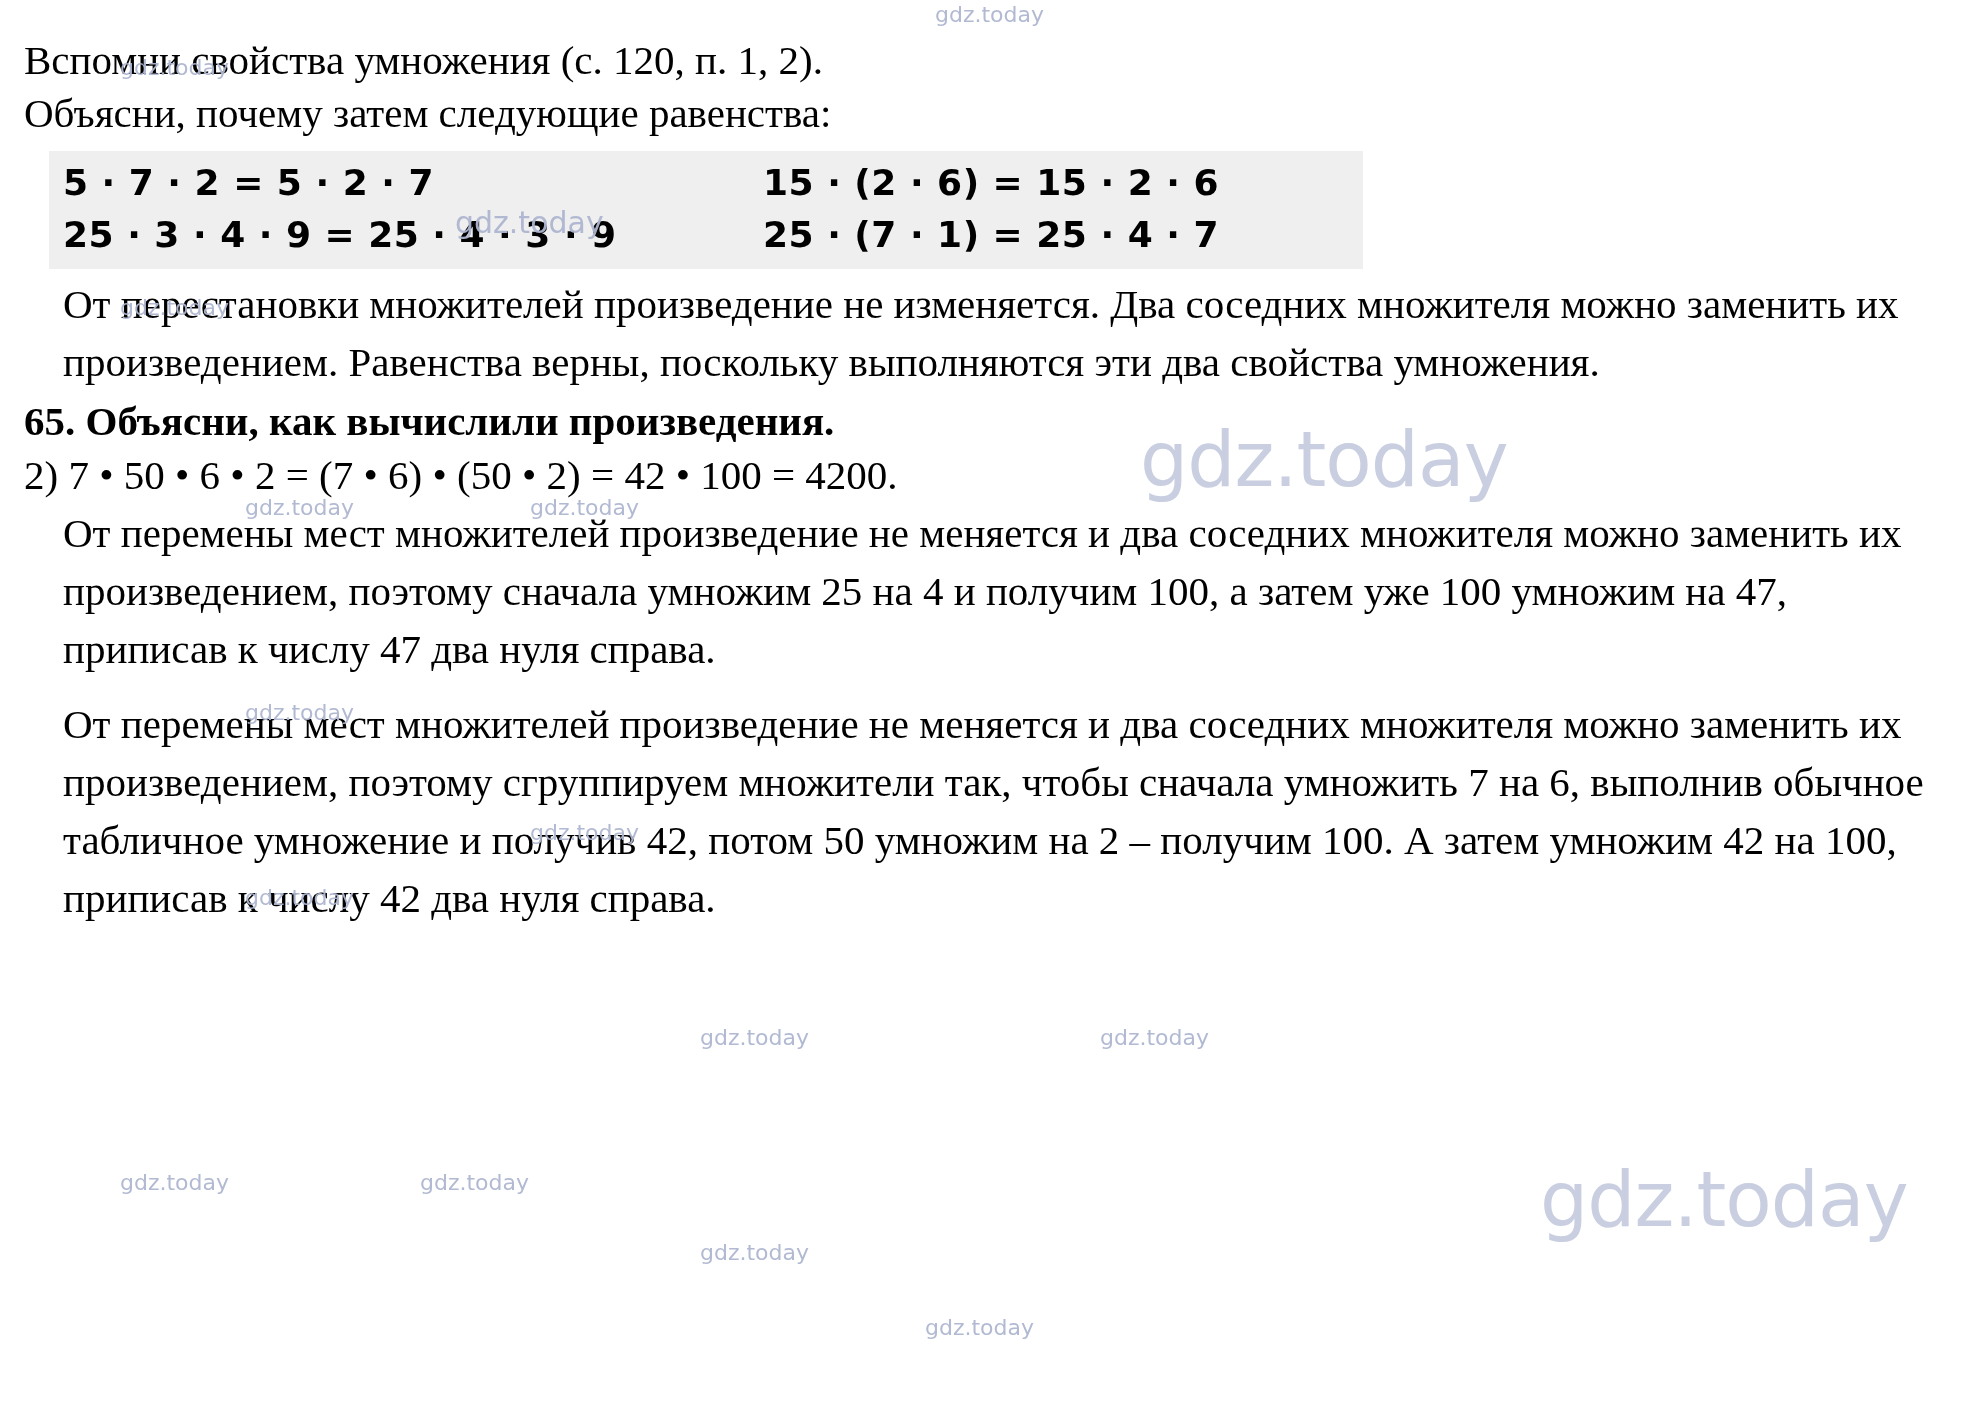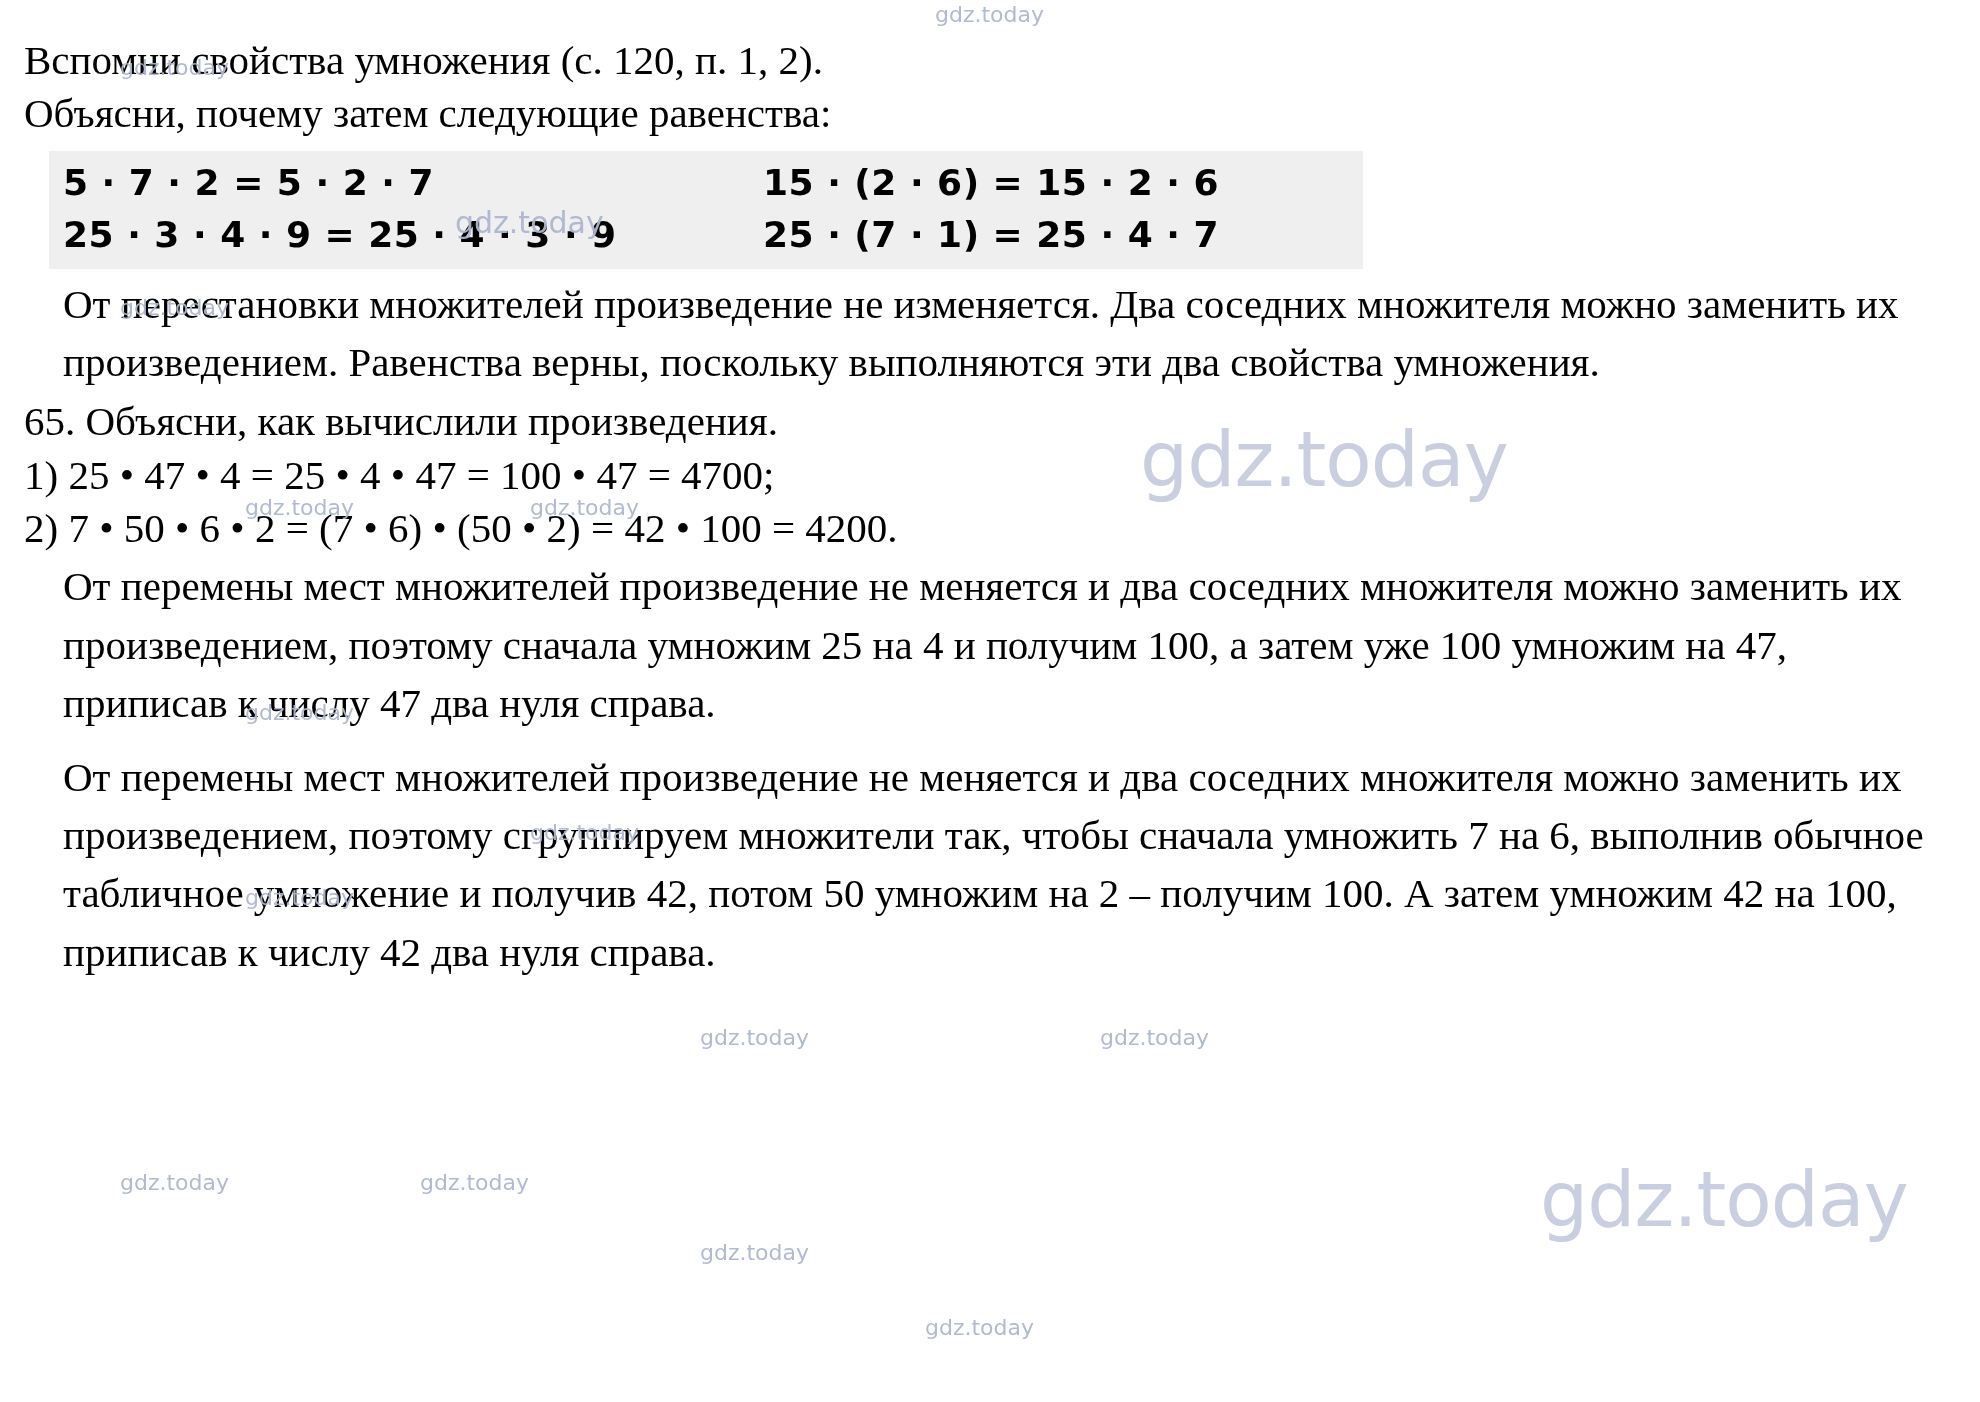"65. Объясни, как вычислили произведения." .bold { font-weight: normal -> bold }
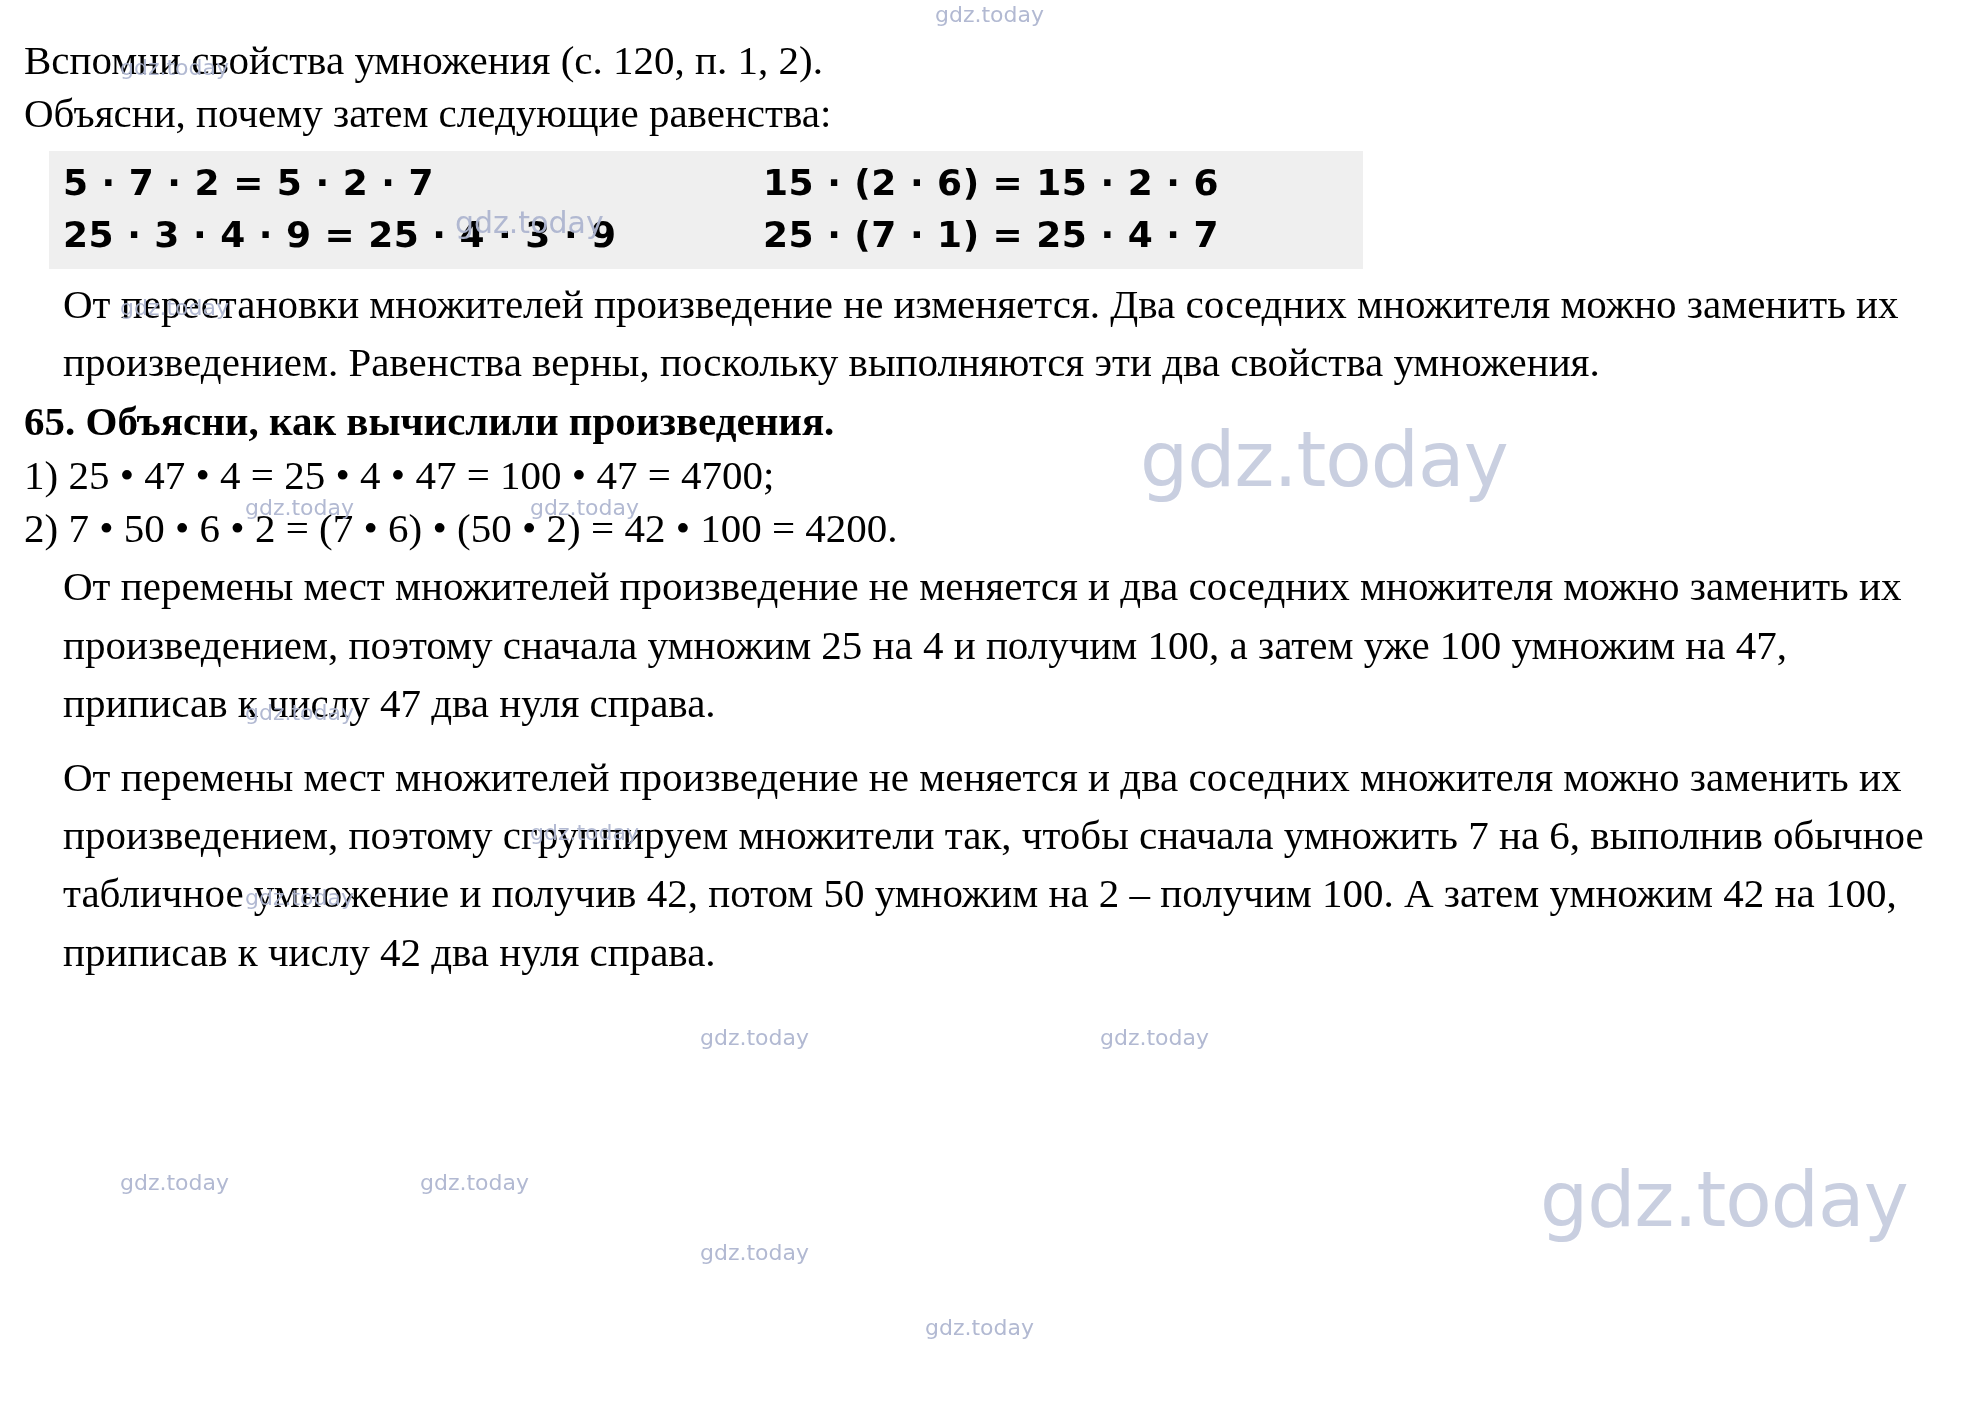"1) 25 • 47 •" div.line { html: <div>1) 25 • 47 • 4 = 25 • 4 • 47 = 100 • 47 = 4700;</div> -> none }
